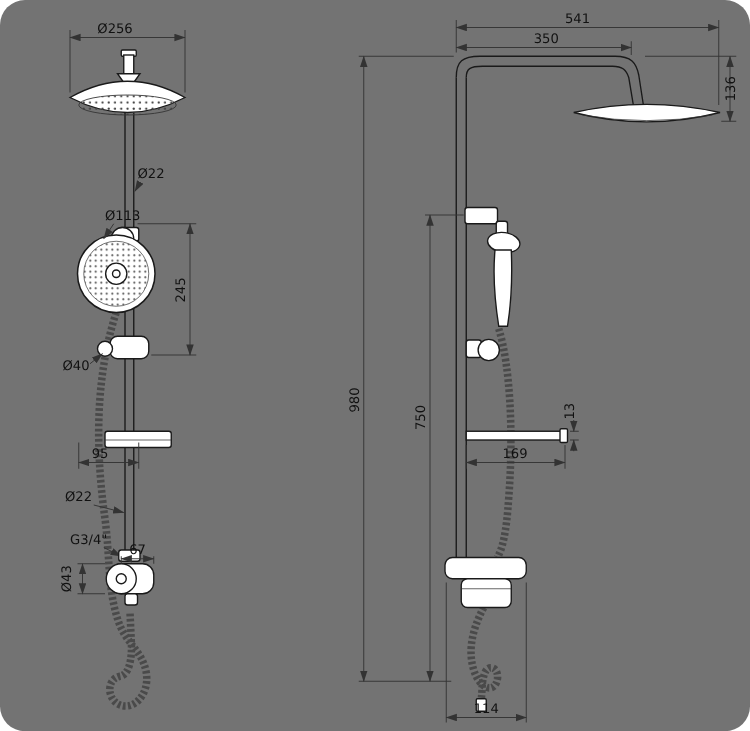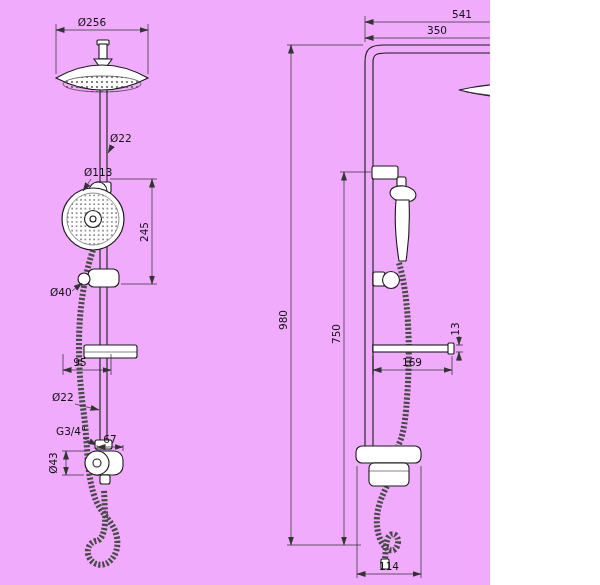"Ø256" .sheet { background: #f0abfc -> #737373; border-radius: none -> 20px; width: 490px -> 600px }
